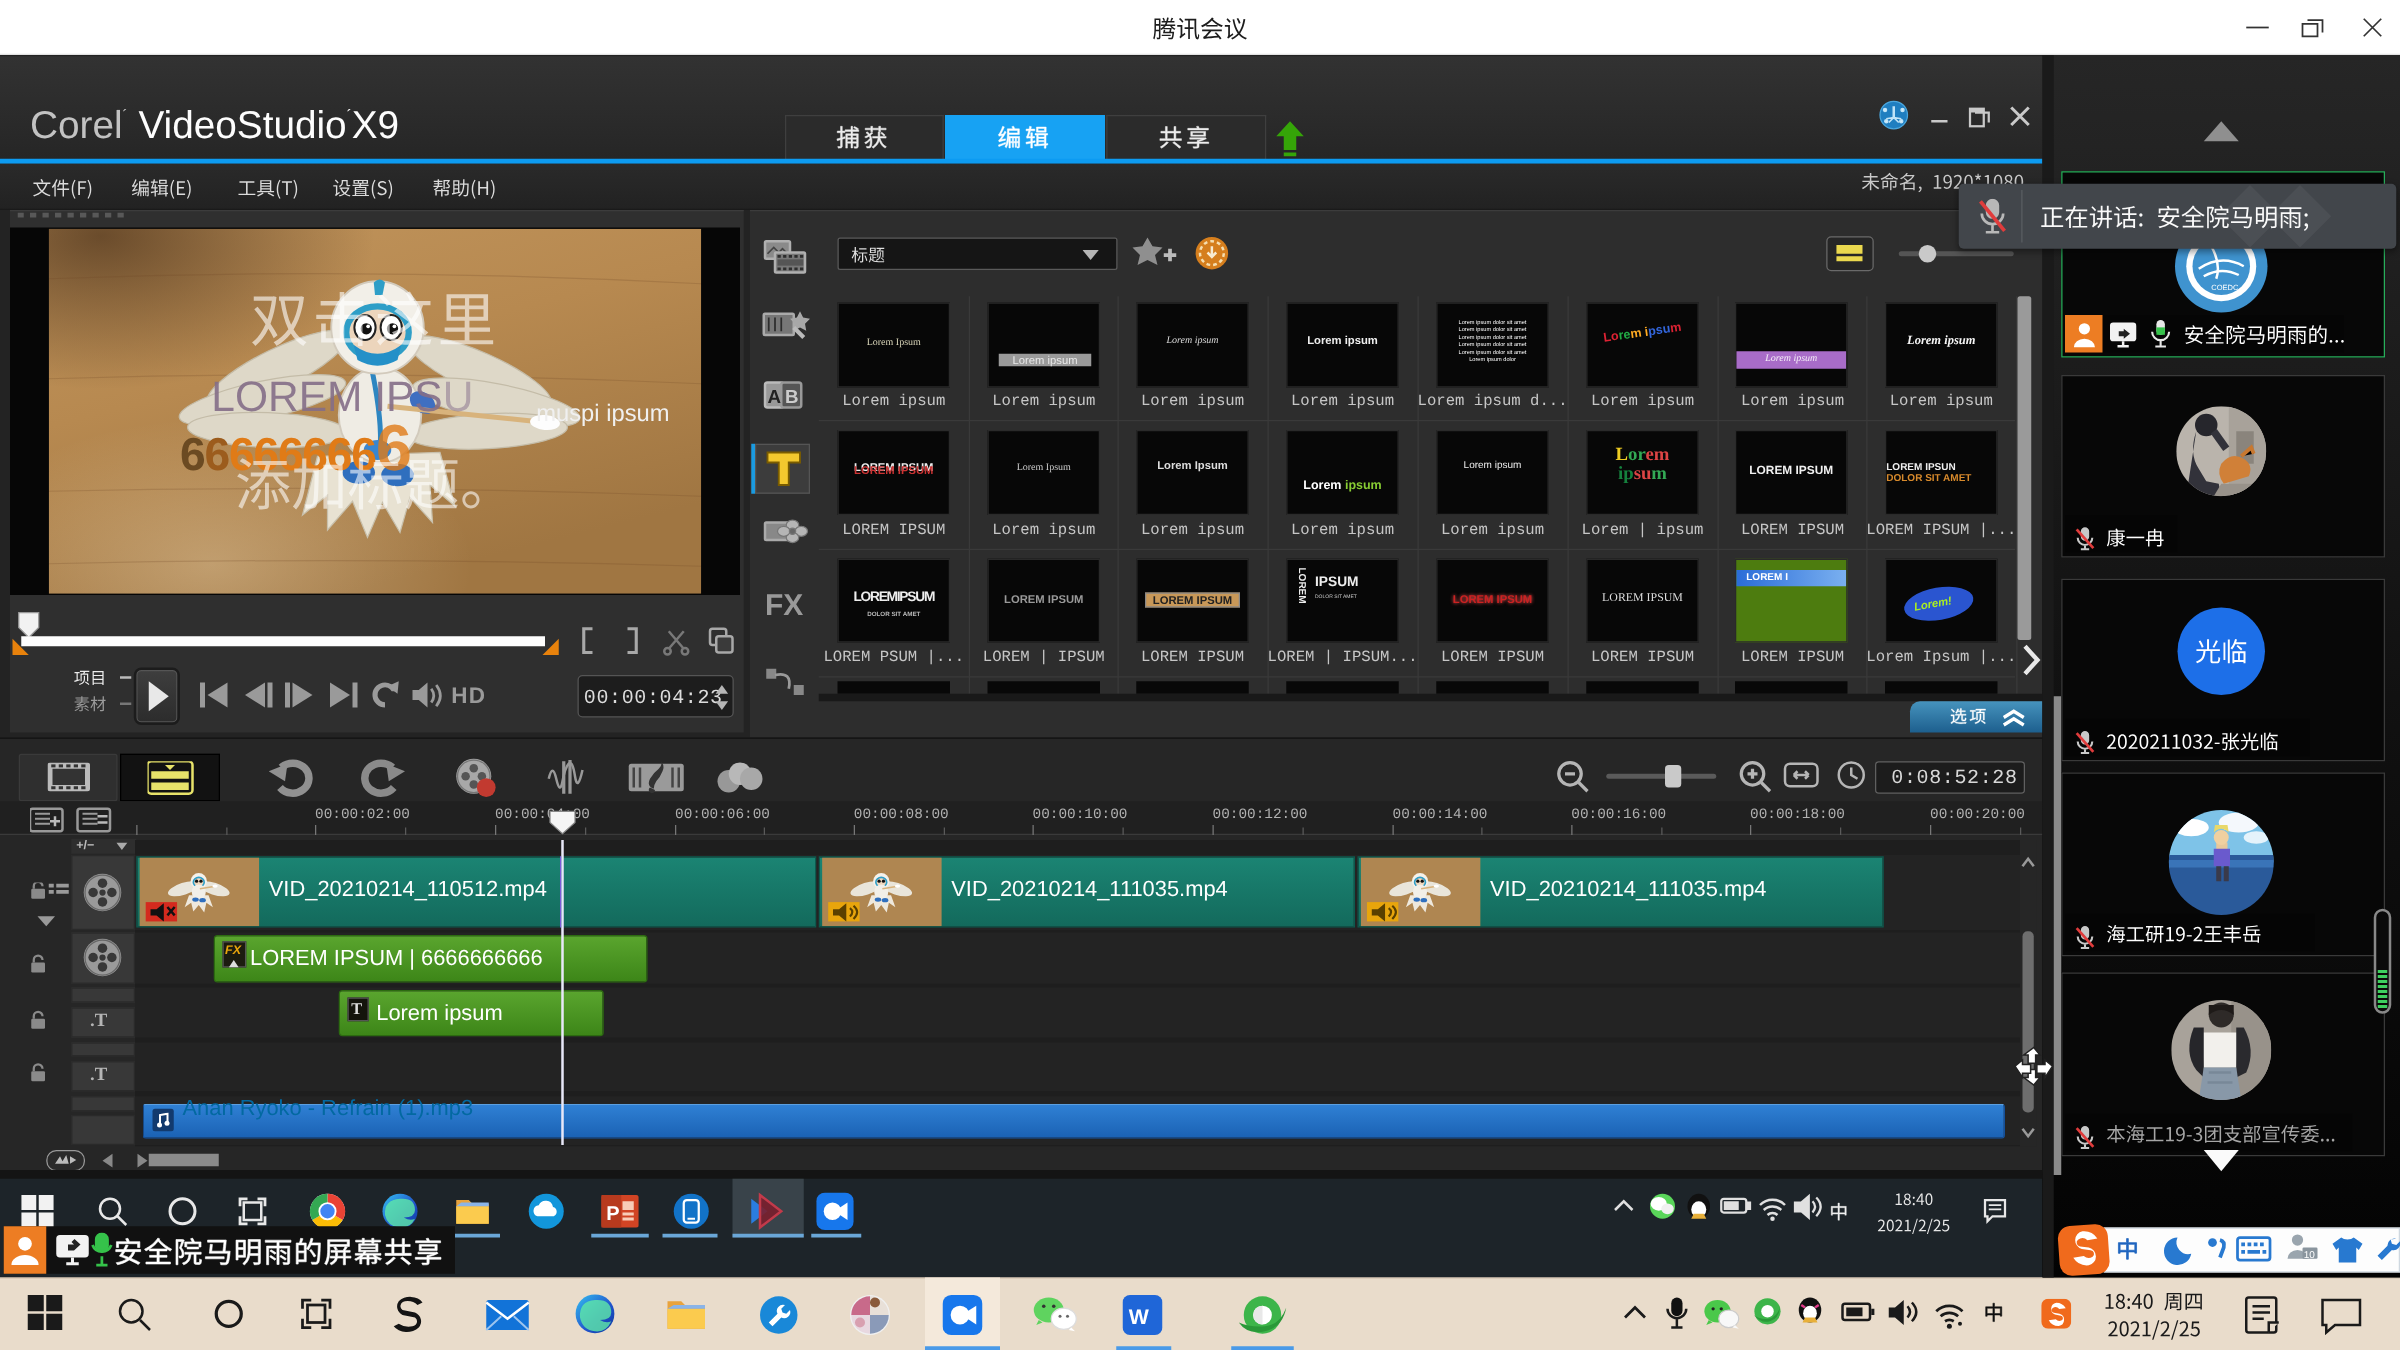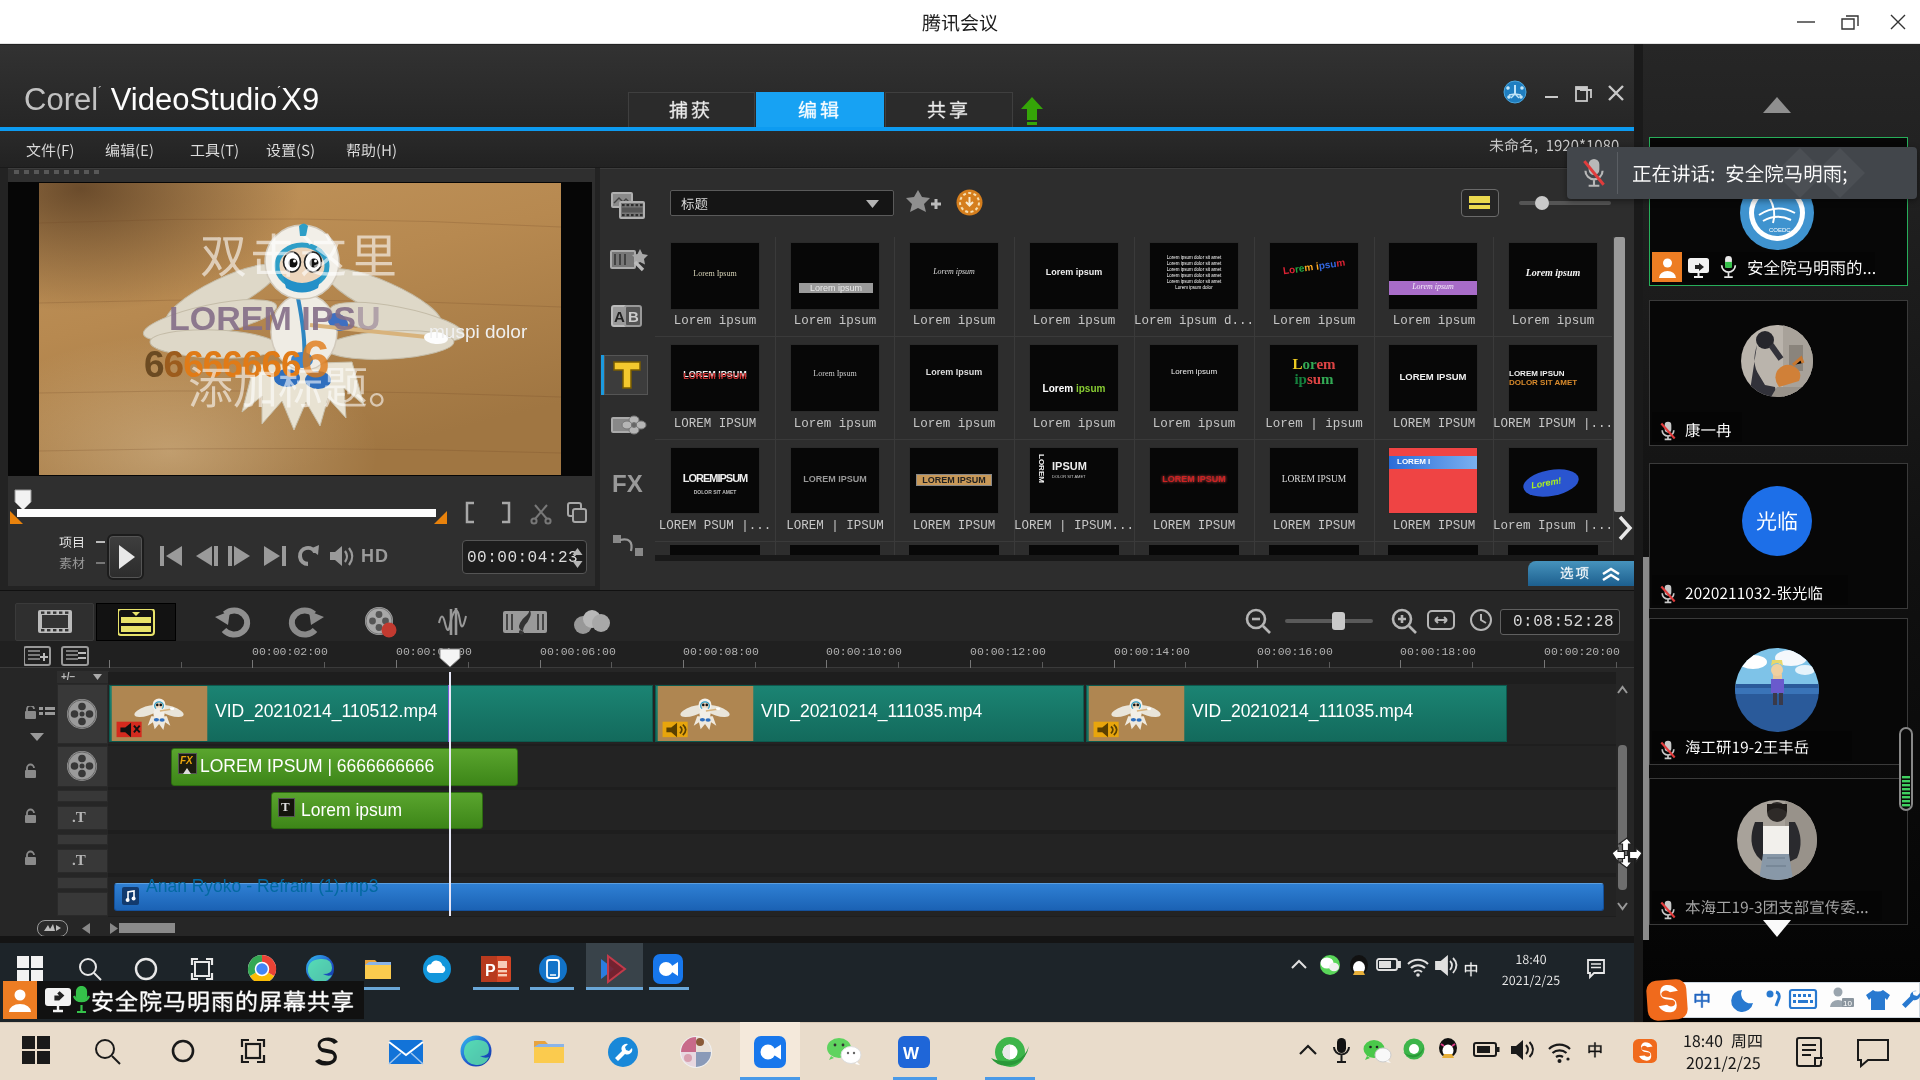"LOREM IPSU" div.abs { font-weight: bold -> normal }
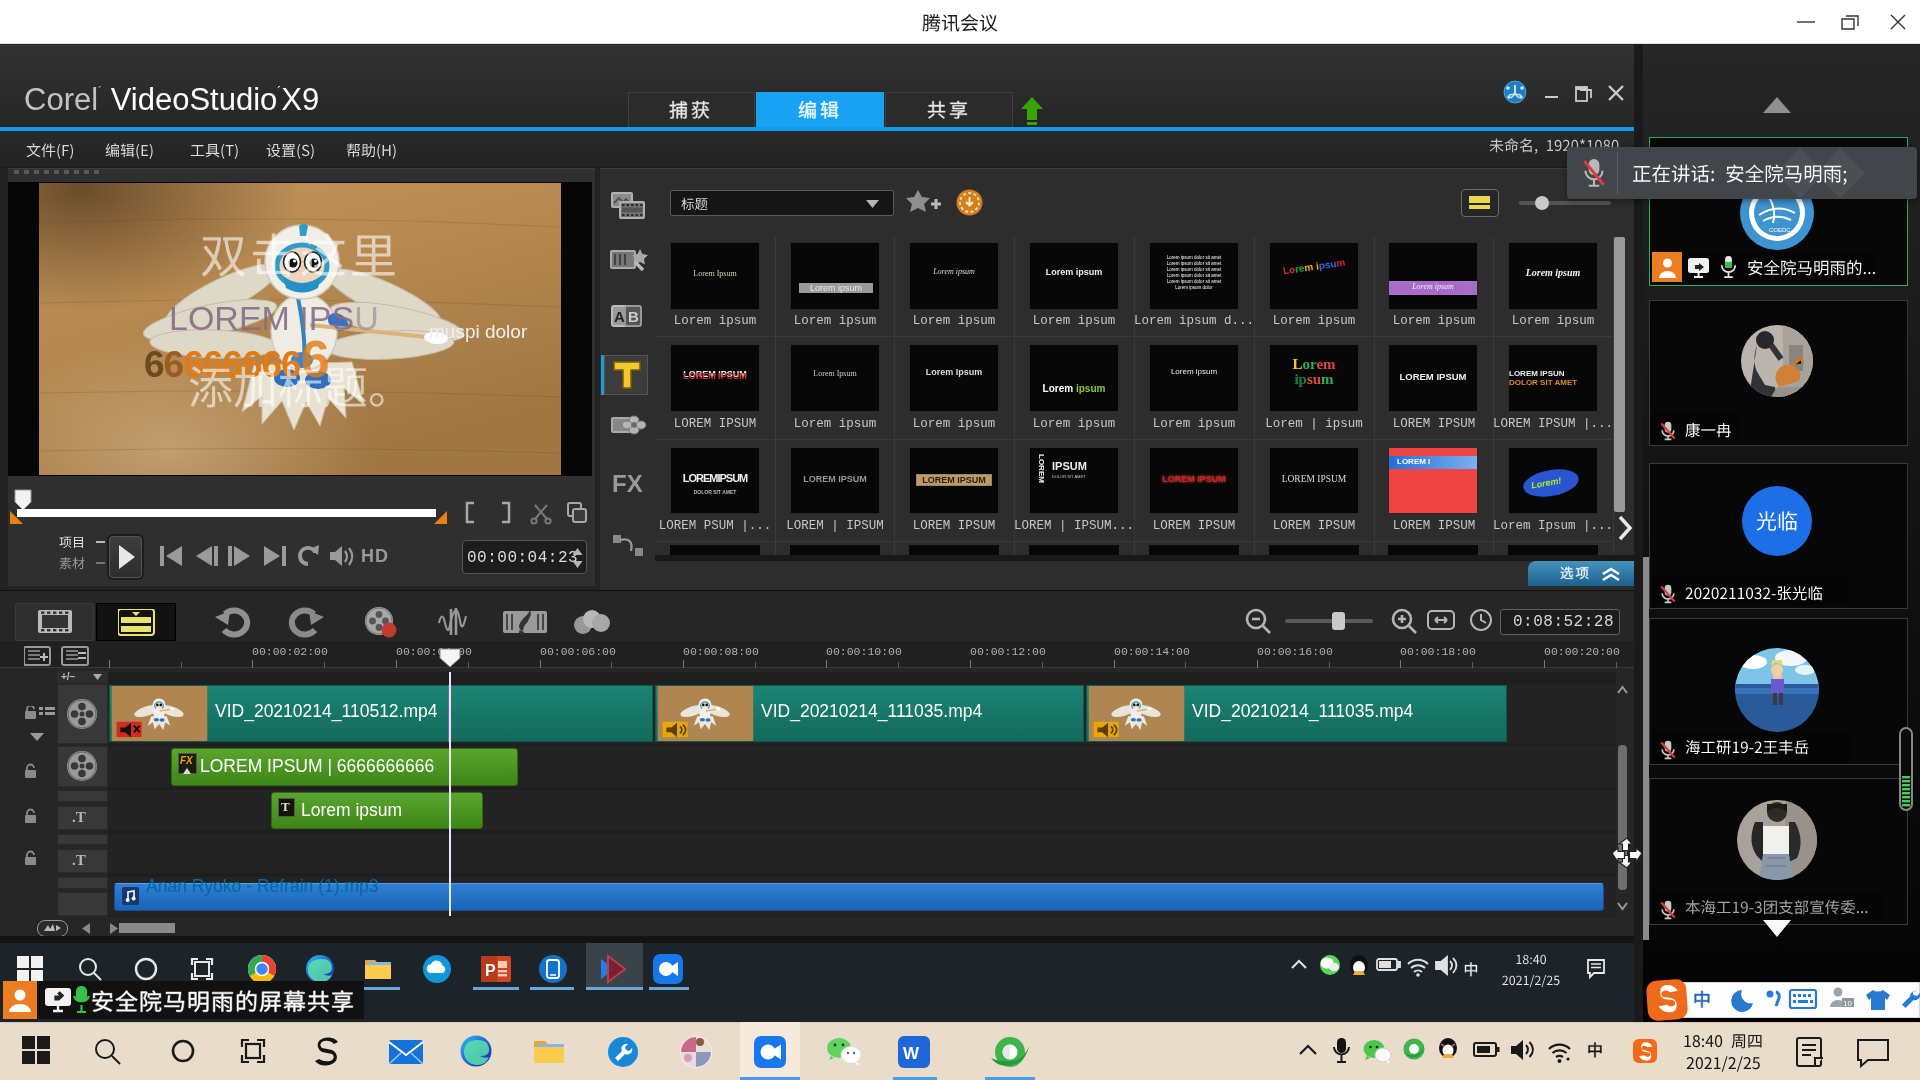"muspi dolor" div.abs { text: dolor -> ipsum }
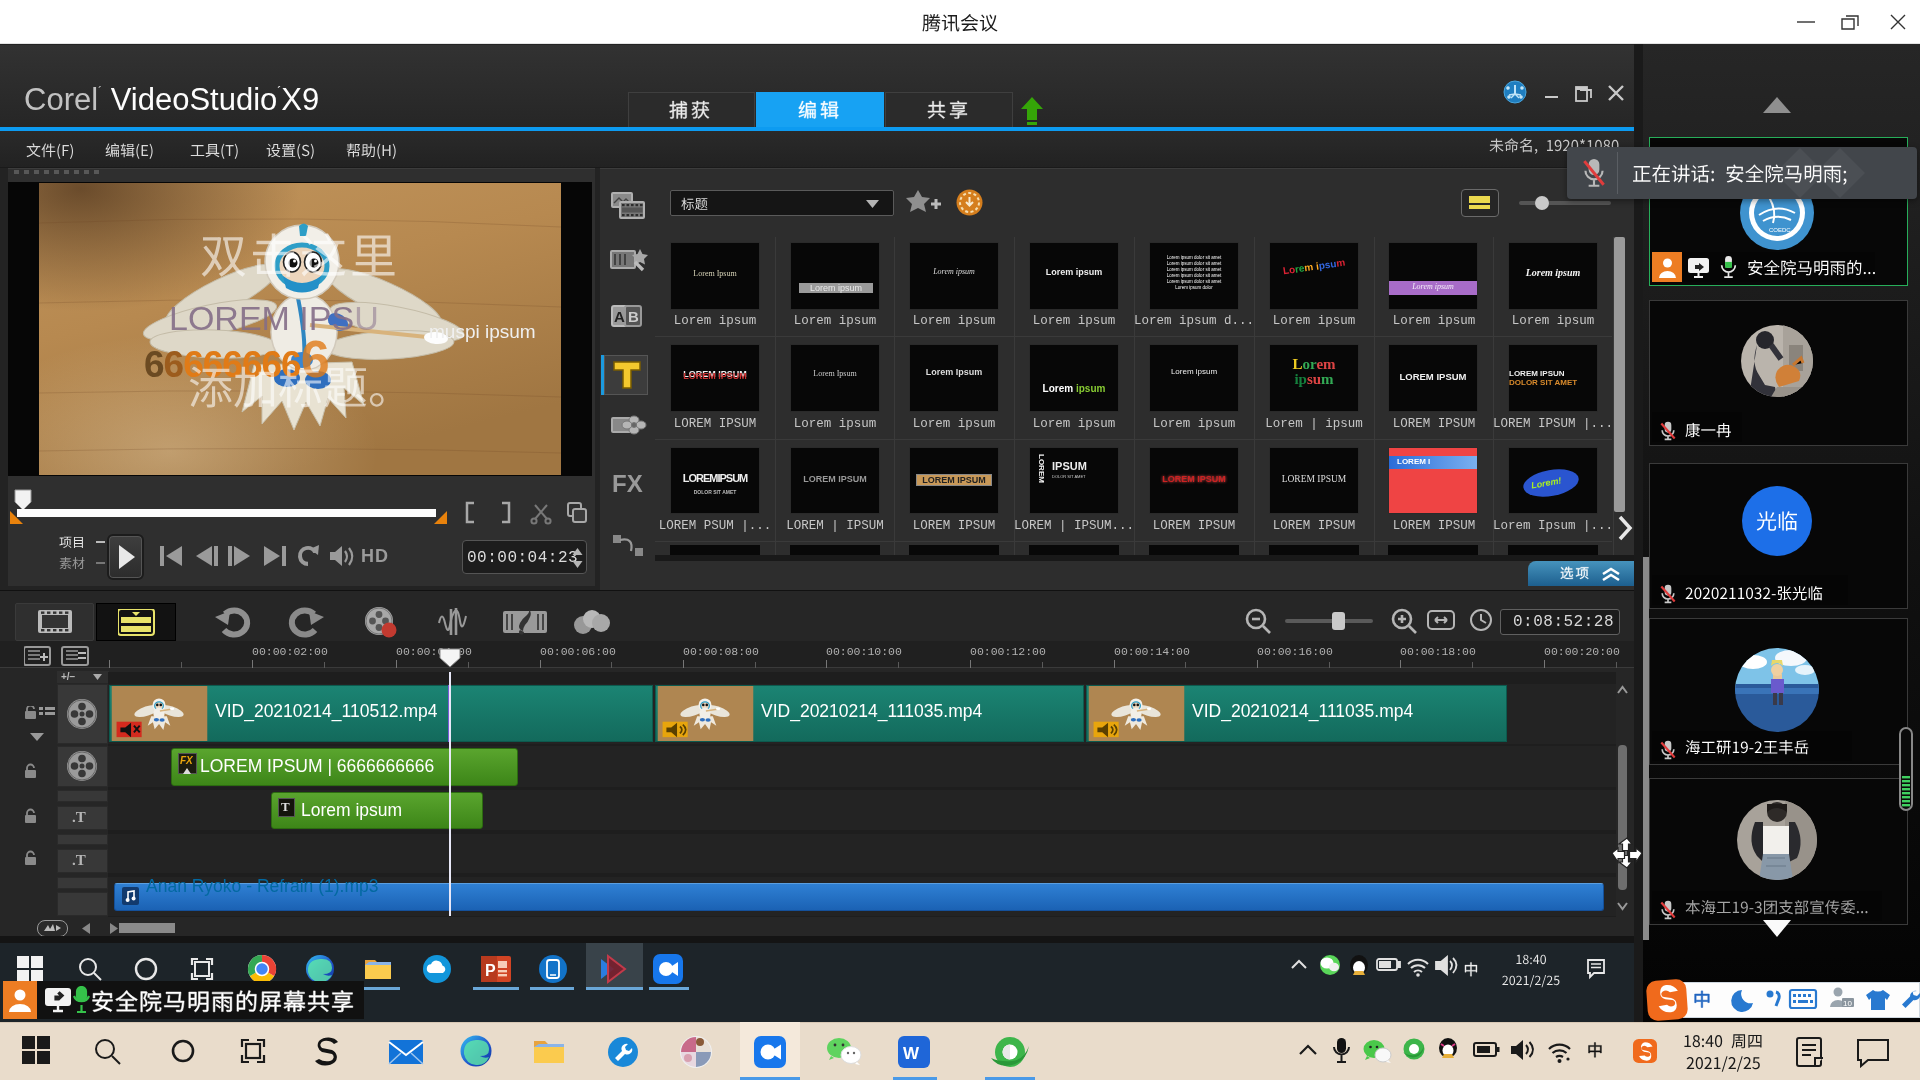"LOREM I" div.abs { background: #ef4444 -> #4d7c0f }
